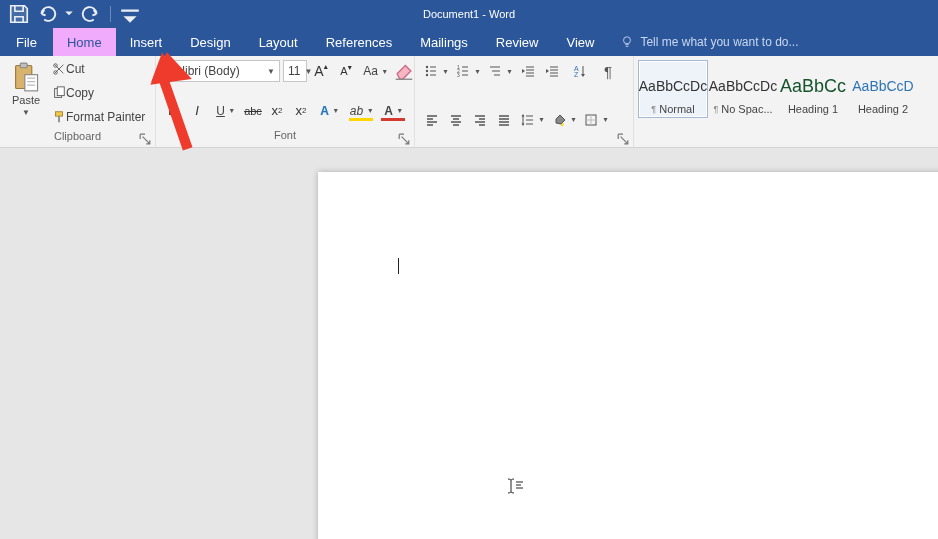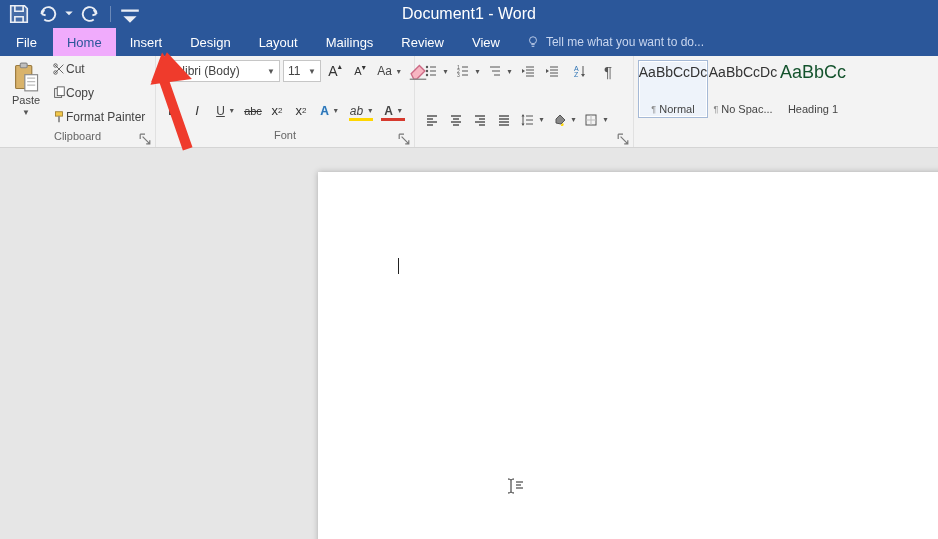"Document1 - Word" .titlebar { font-size: 16px -> 11px }
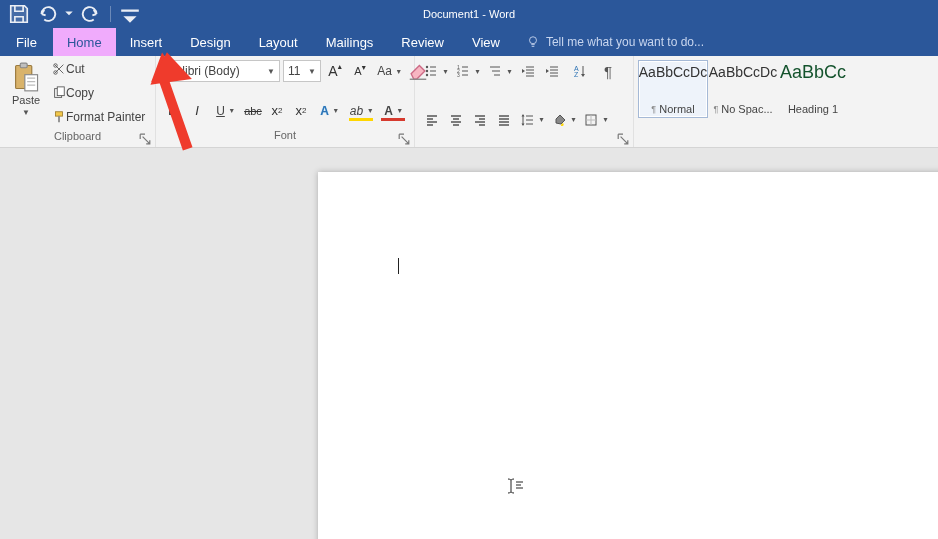"References" div.tab { html: none -> <div>References</div> }
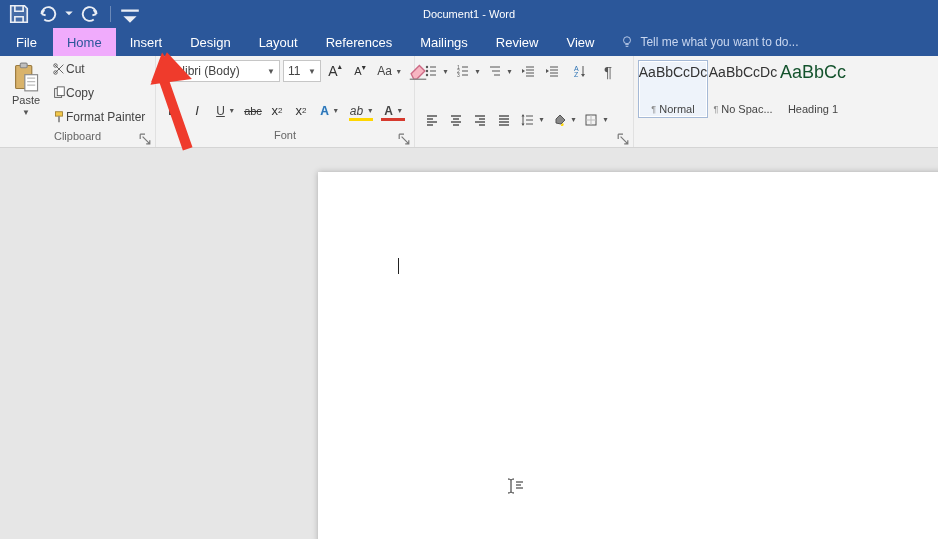"11" .fontsize { width: 38px -> 24px }
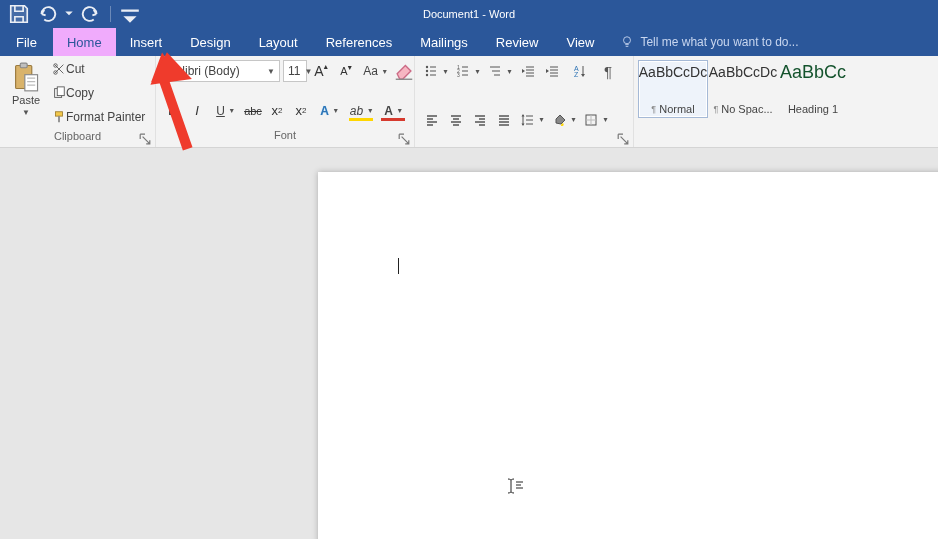"AaBbCcDc" .stylebox { justify-content: space-between -> flex-end }
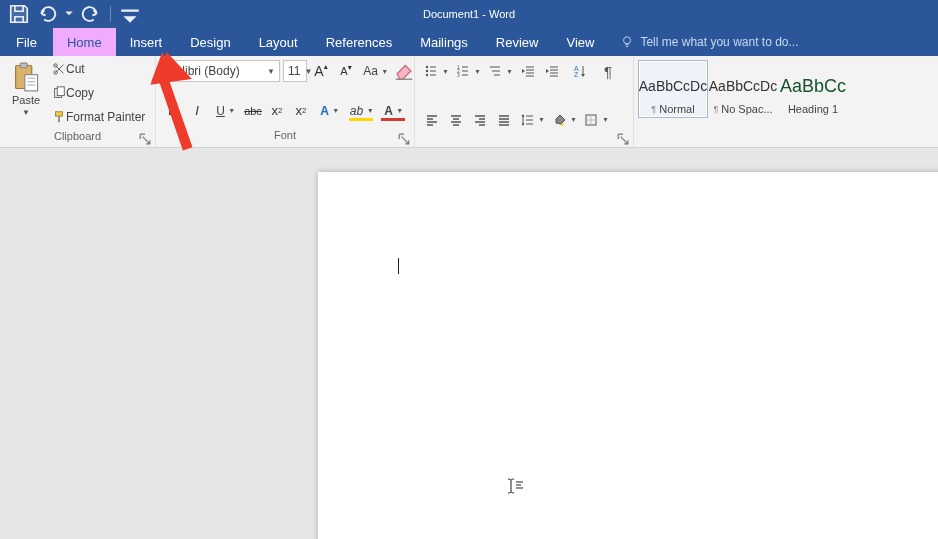"AaBbCcD" div.stylebox { html: none -> <div> <div>AaBbCcD</div> <div> <span>Heading 2</span> </div> </div> }
